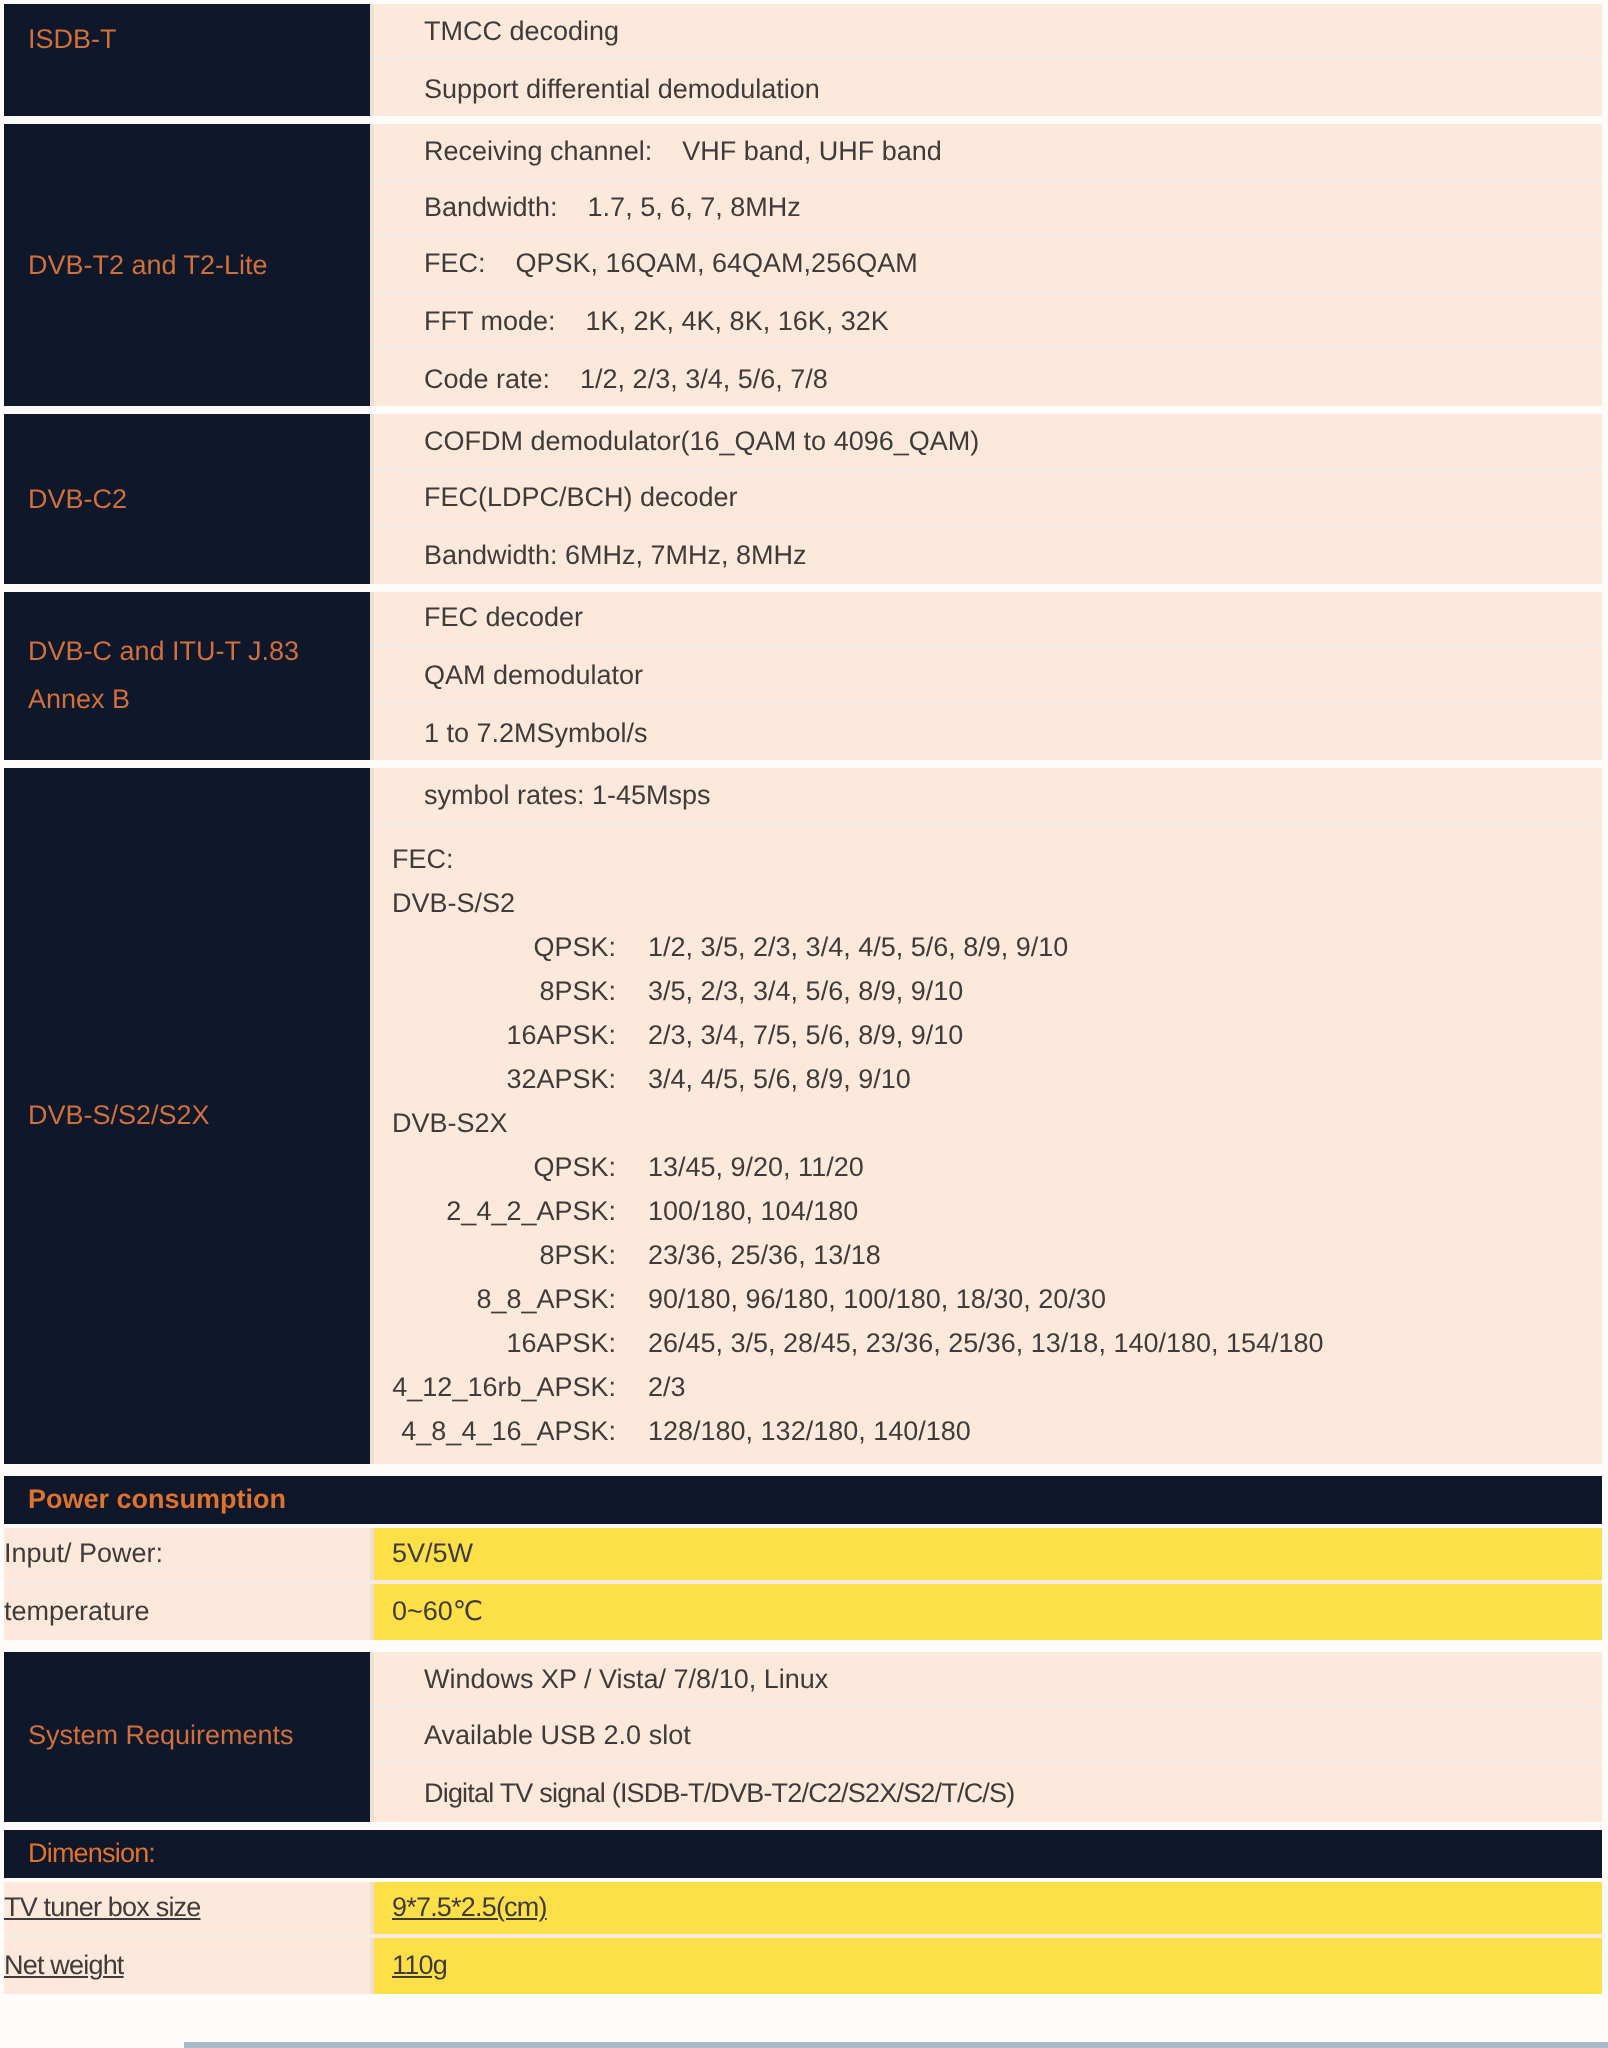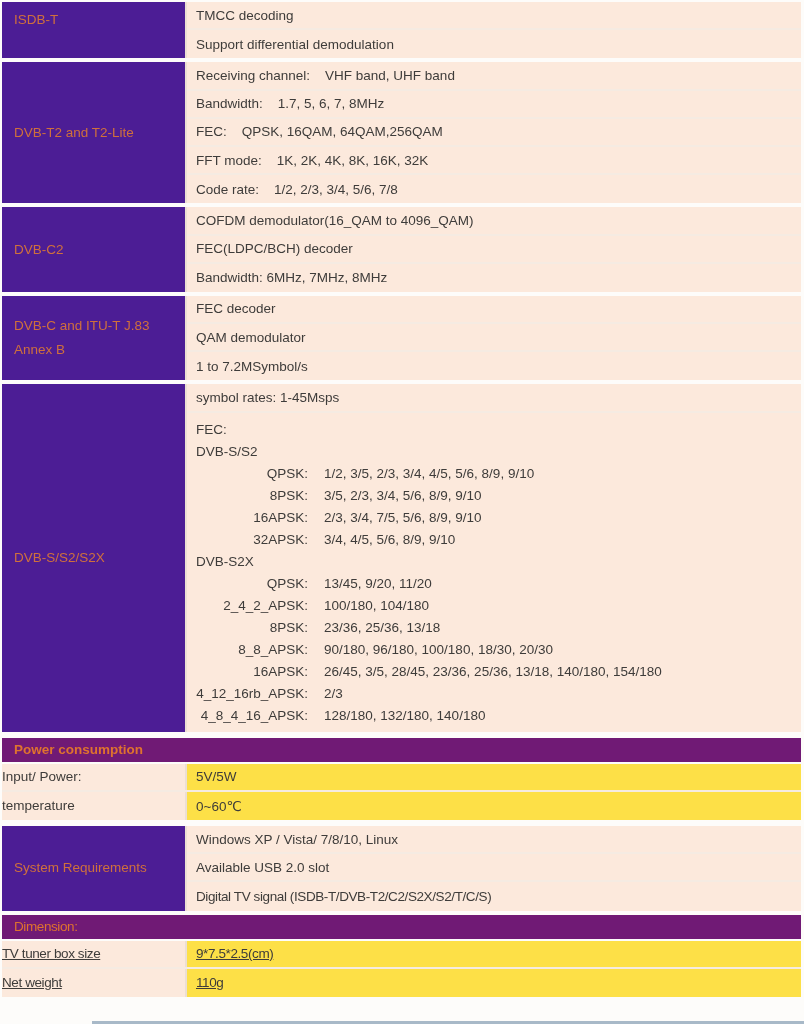"ISDB-T" .cell-left { background: #4c1d95 -> #0f172a }
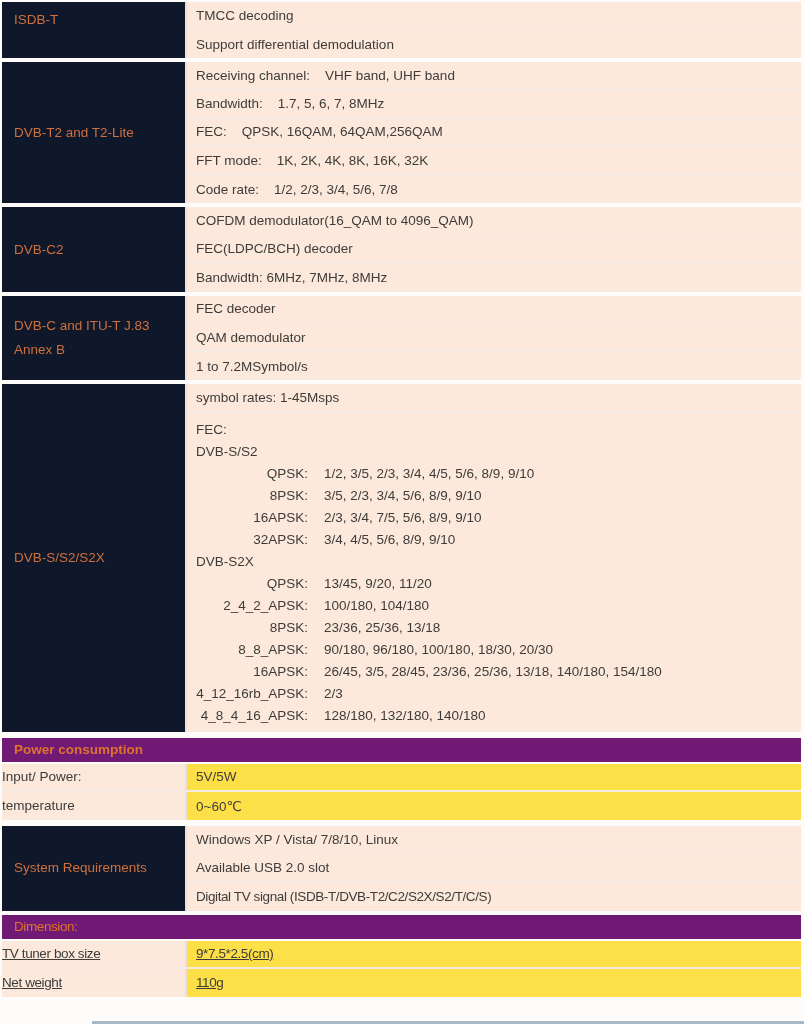"TMCC decoding" .row { padding-left: 9px -> 25px }
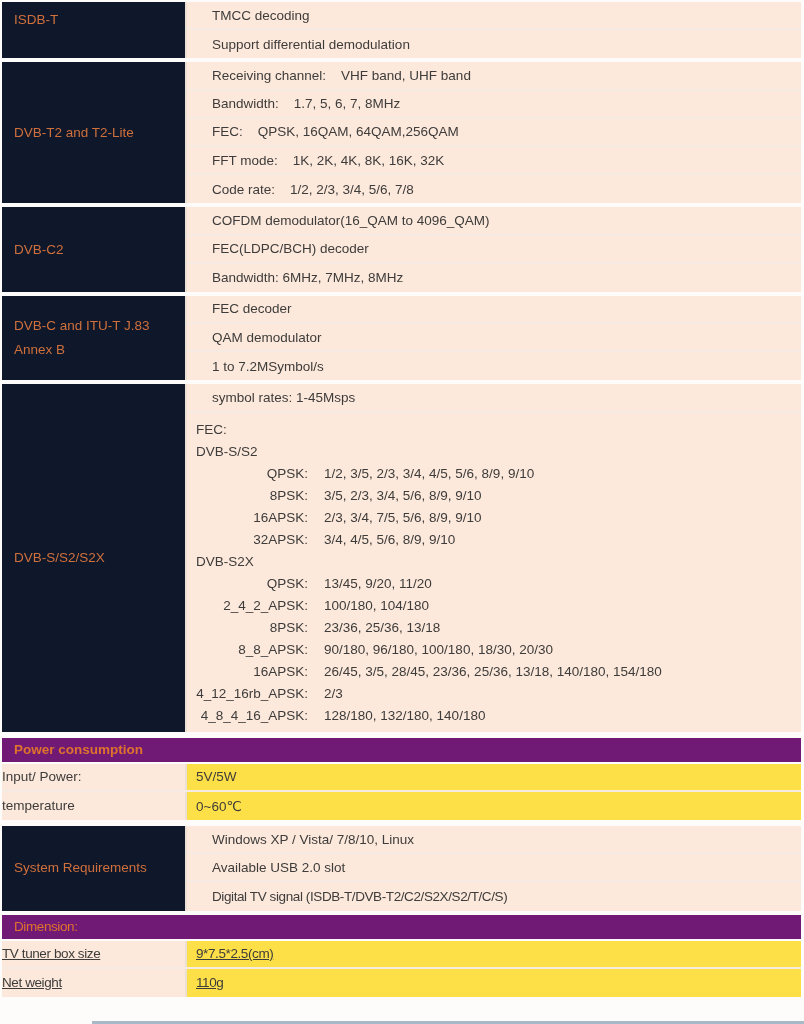"Power consumption" .header-row { background: #701a75 -> #0f172a }
